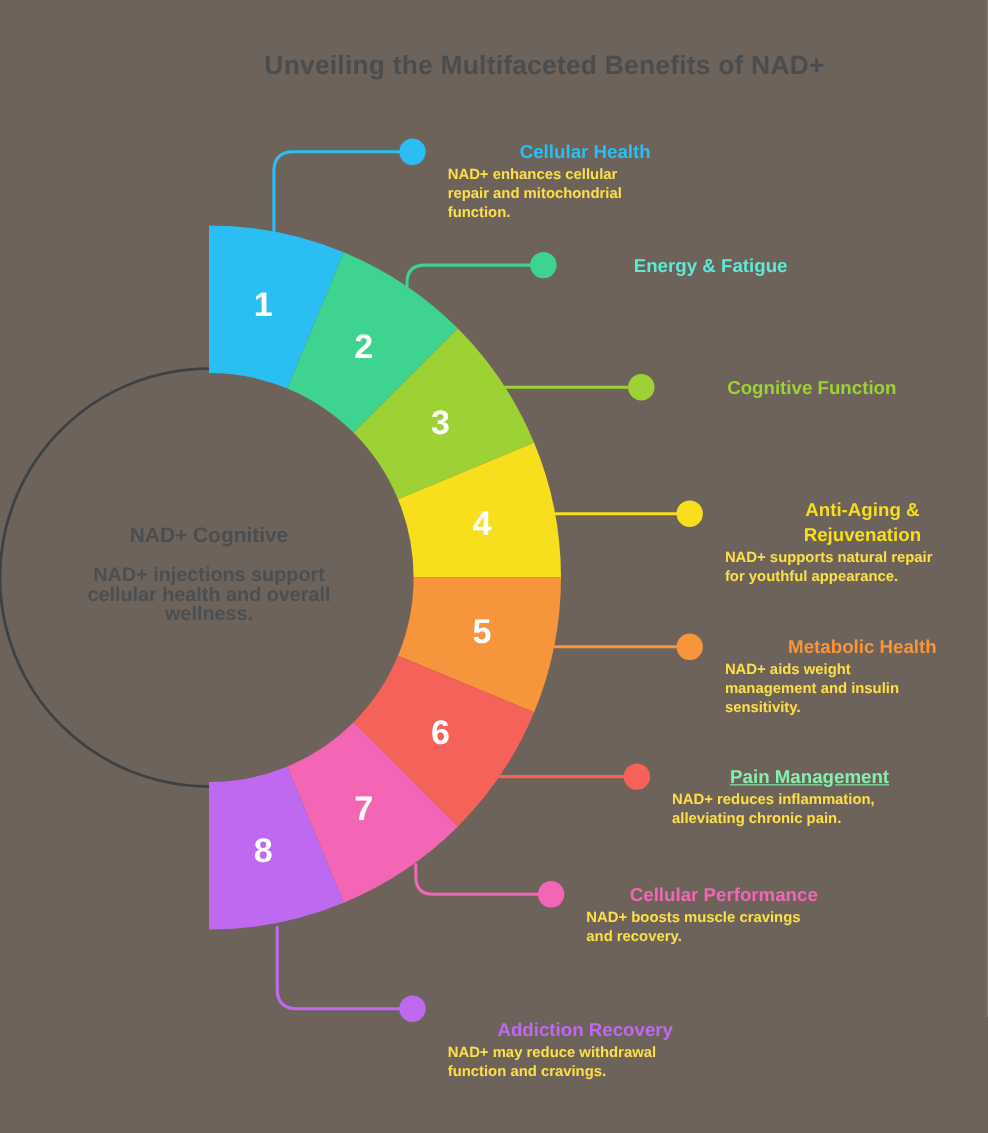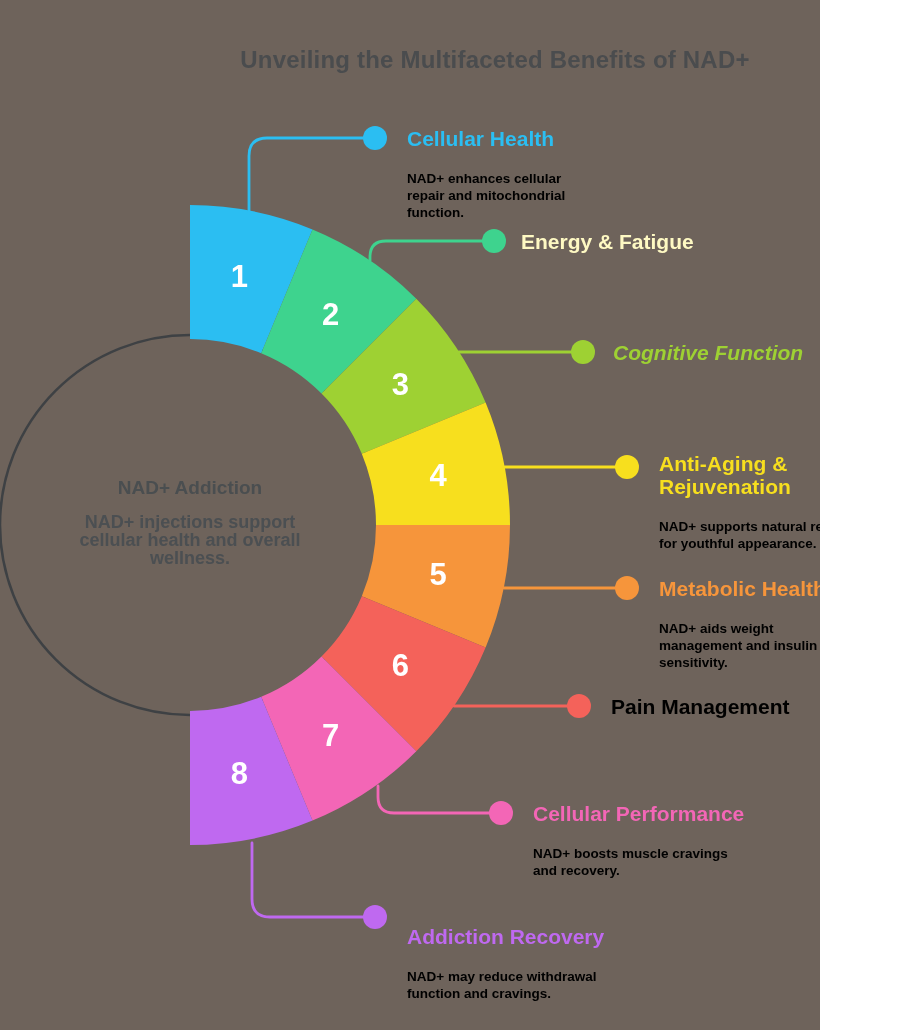"Unveiling the Multifaceted Benefits of" .stage { width: 820px -> 898px }
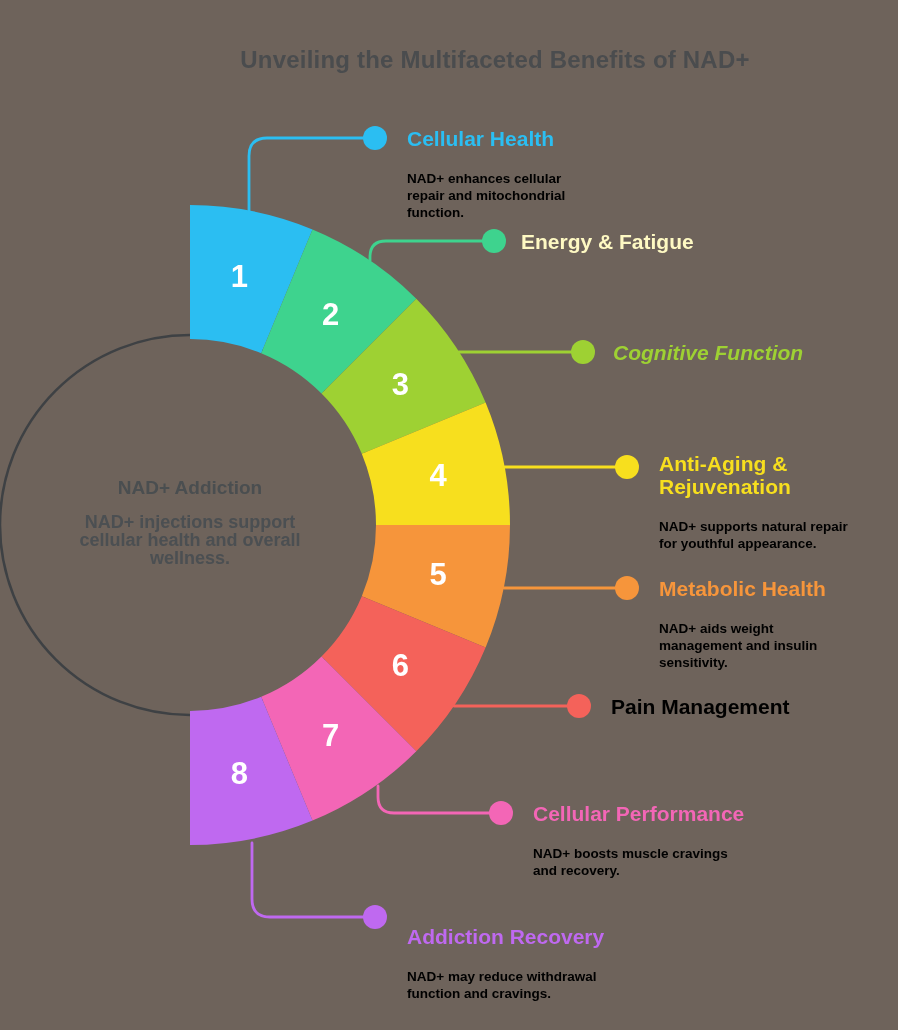"Cellular Health" .ltitle { font-size: 21px -> 17px; text-align: none -> center }
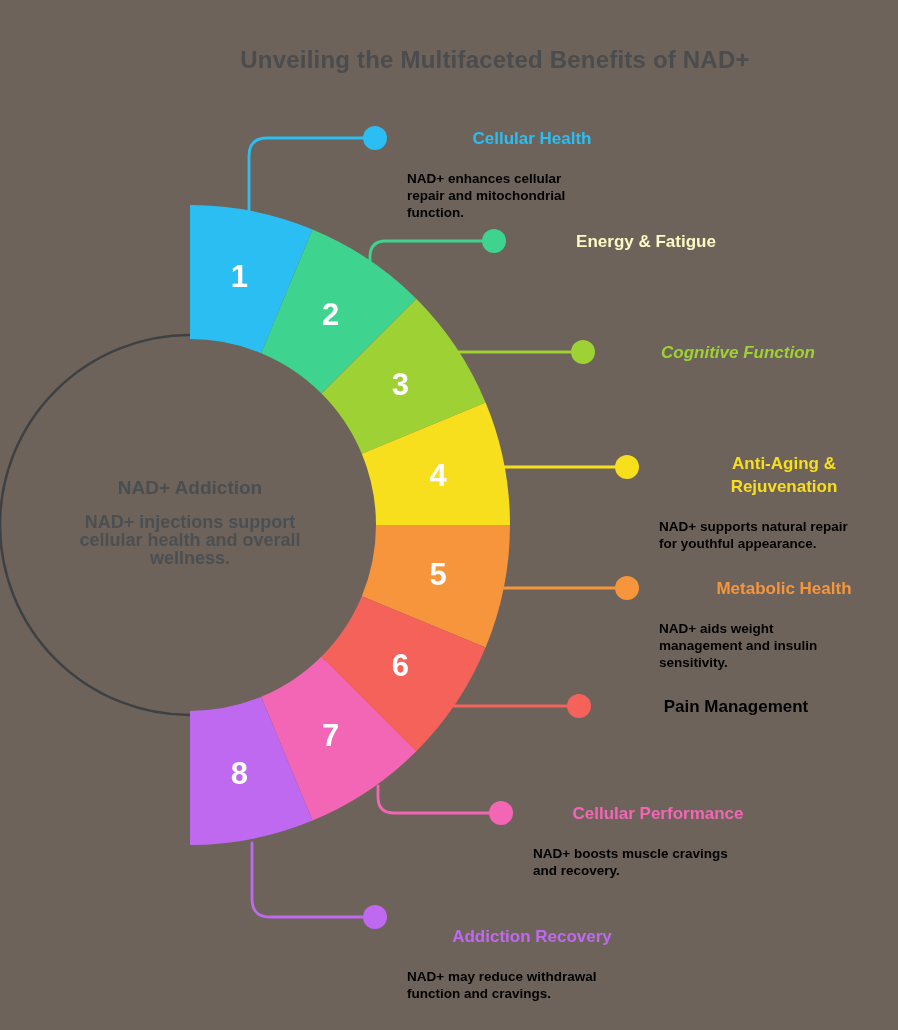"NAD+ enhances cellular" .ldesc { color: #000000 -> #fde047; margin-top: 20px -> 0 }
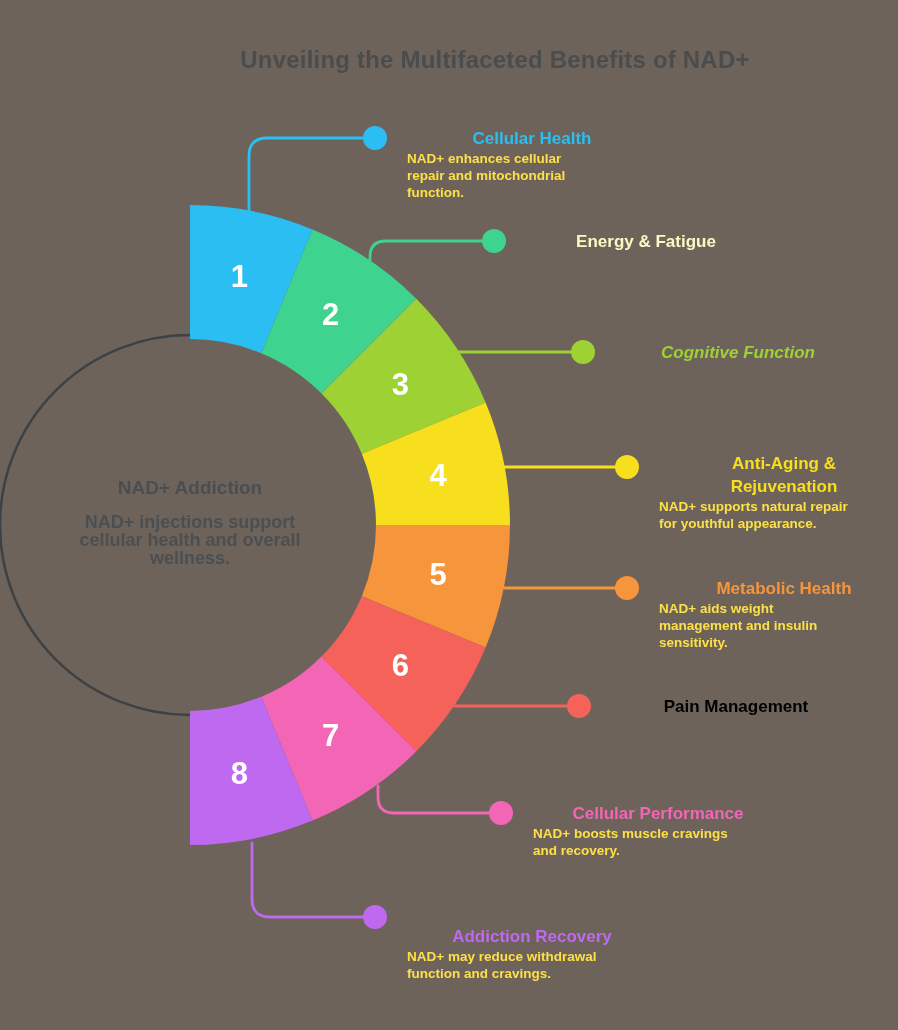"Energy & Fatigue" div.ltitle { color: #fef9c3 -> #5eead4 }
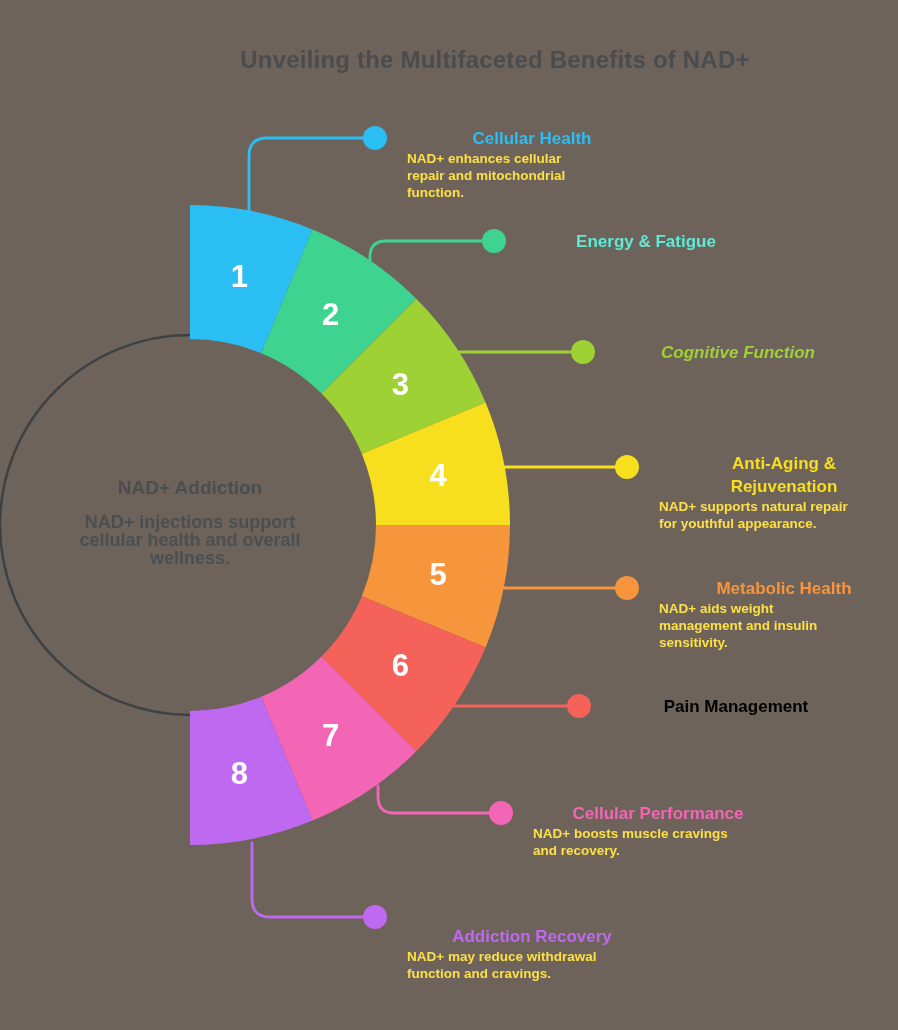"Cognitive Function" div.ltitle { font-style: italic -> none }
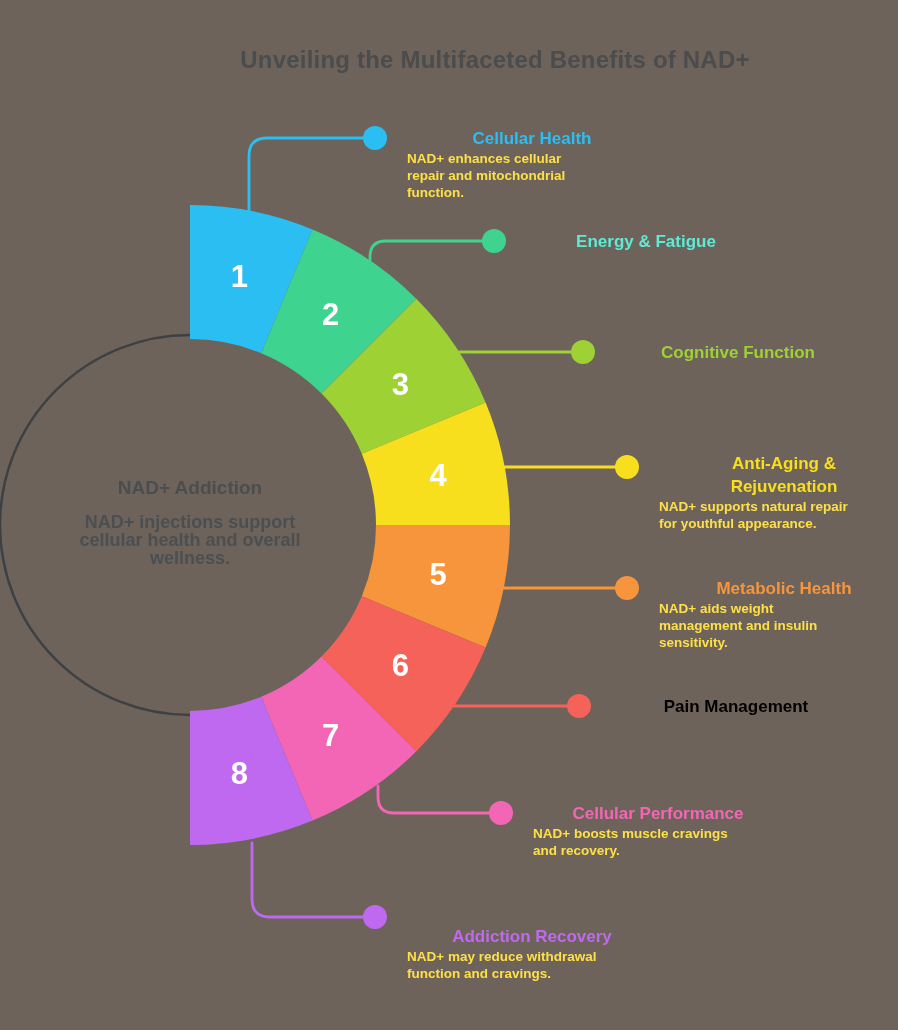"NAD+ Addiction" div.ctitle { text: Addiction -> Cognitive }
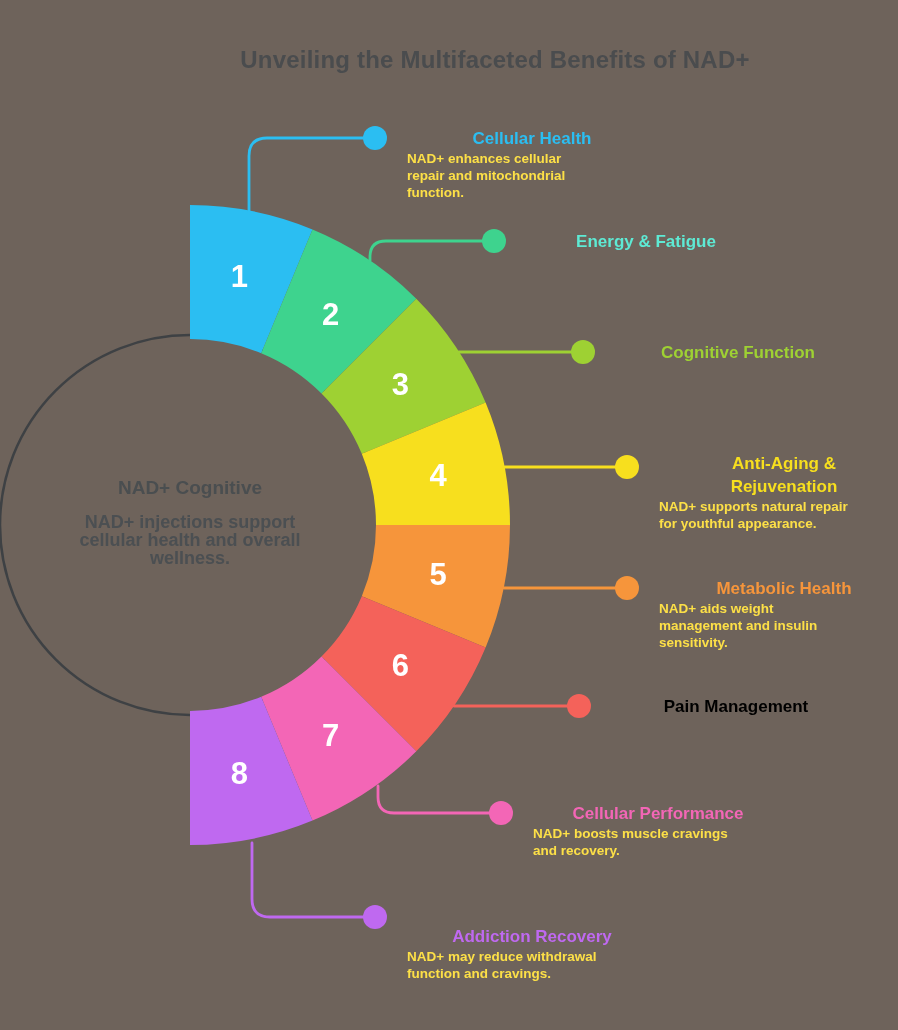"Pain Management" div.ltitle { color: #000000 -> #86efac; text-decoration: none -> underline }
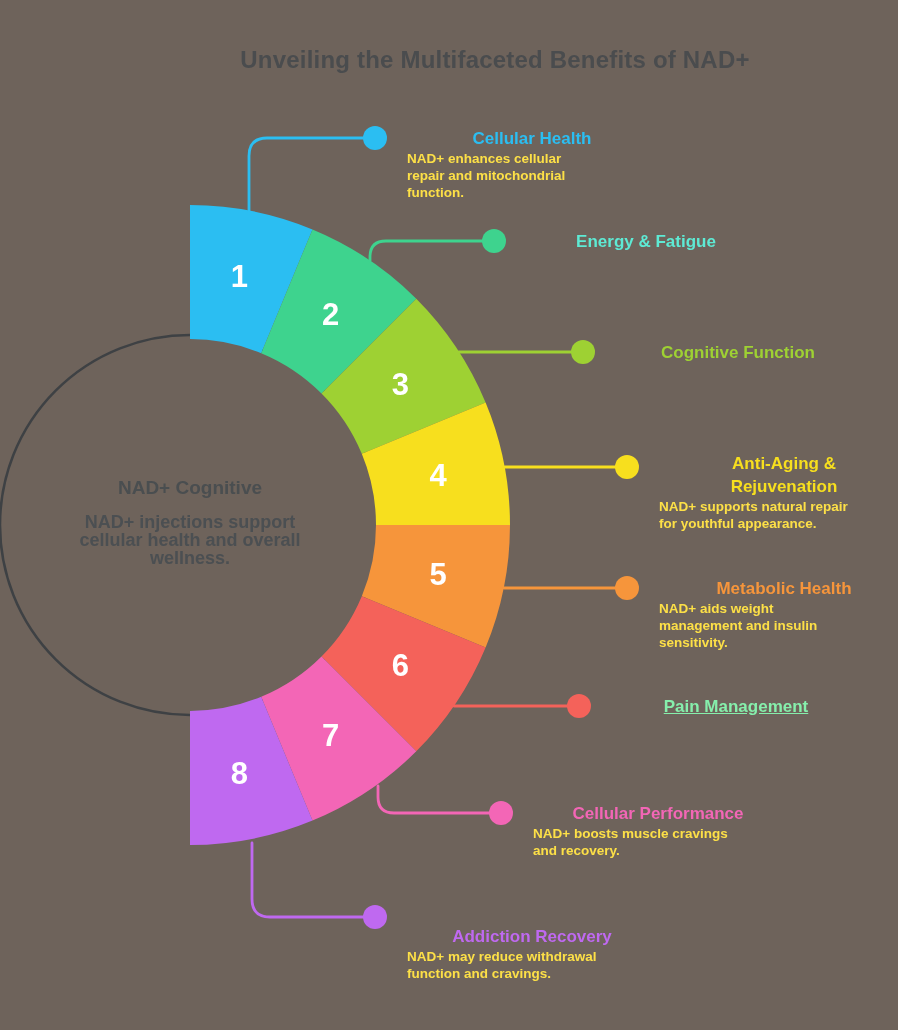"NAD+ reduces inflammation," div.ldesc { html: none -> <div>NAD+ reduces inflammation, alleviating chronic pain.</div> }
